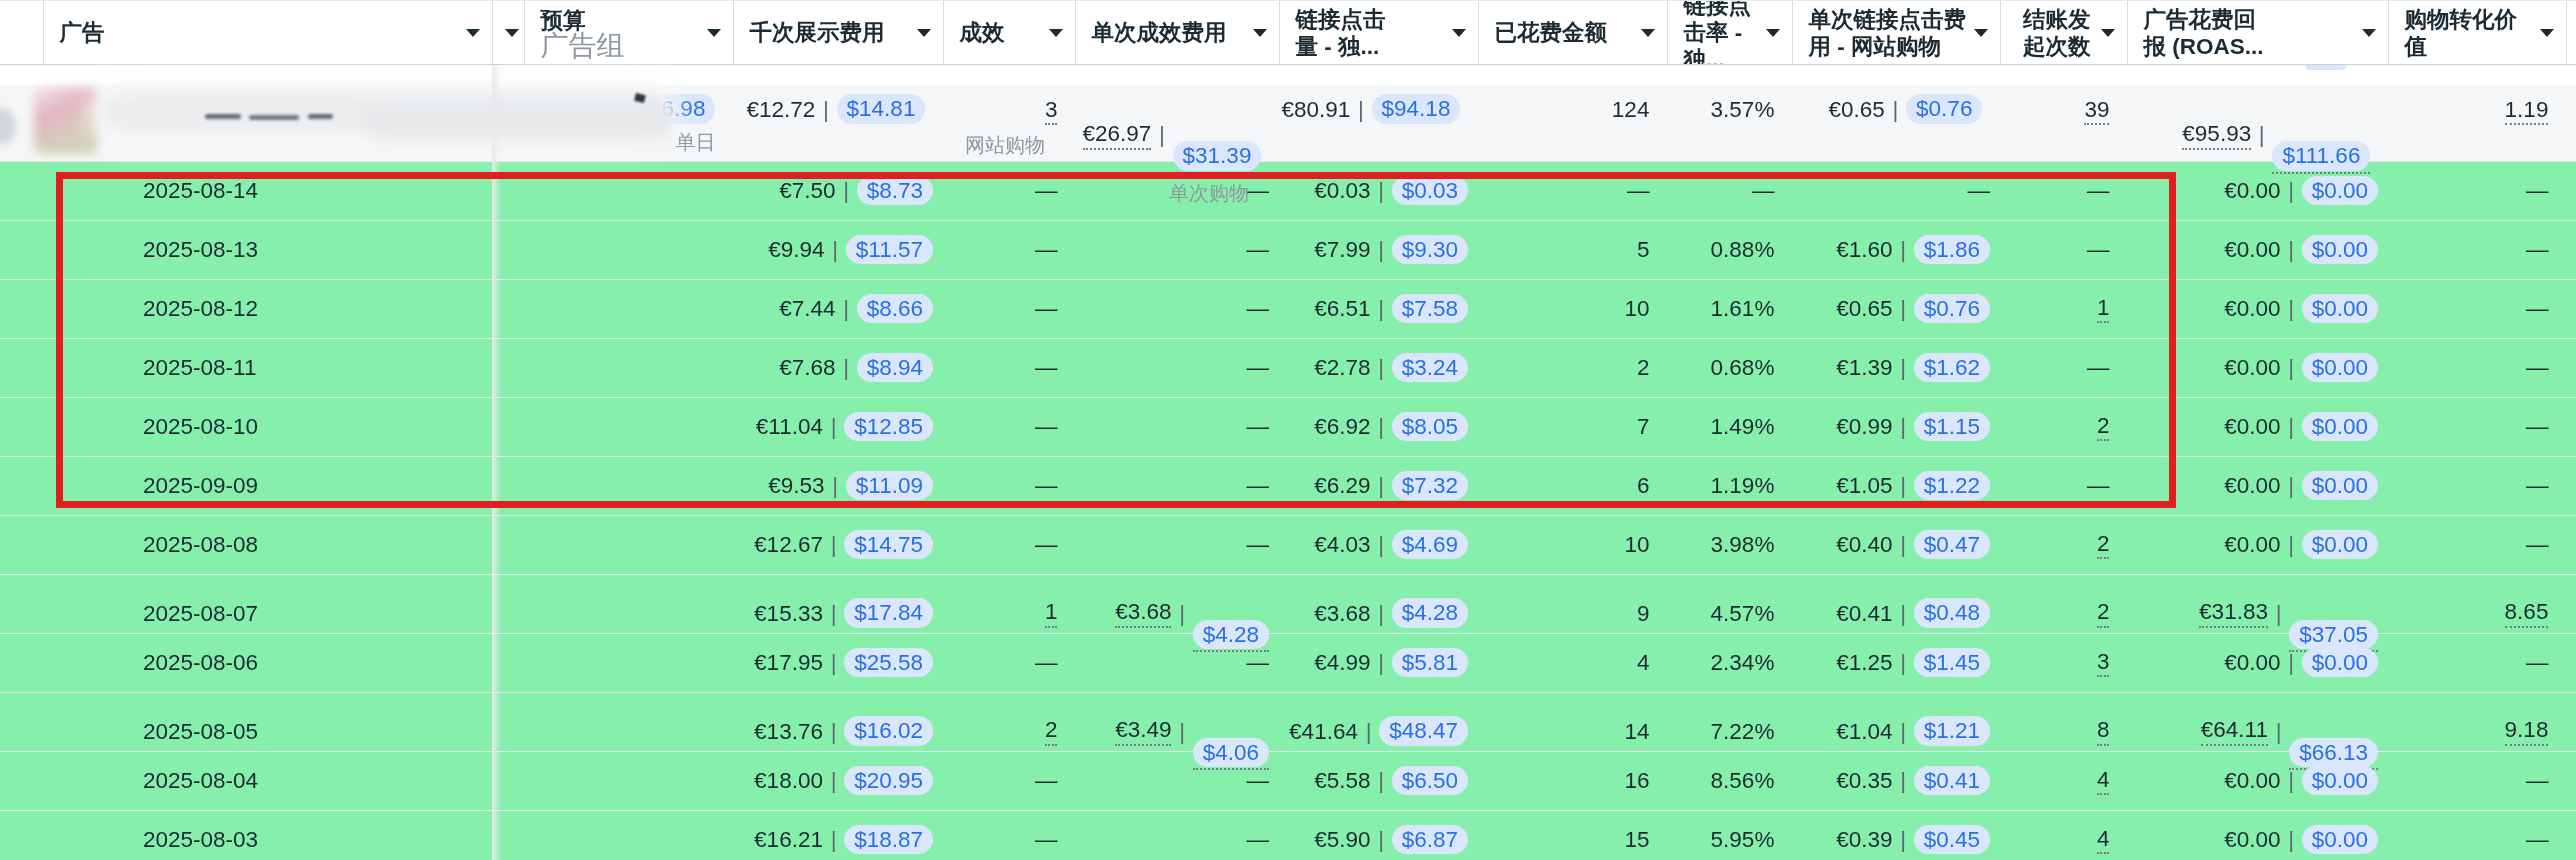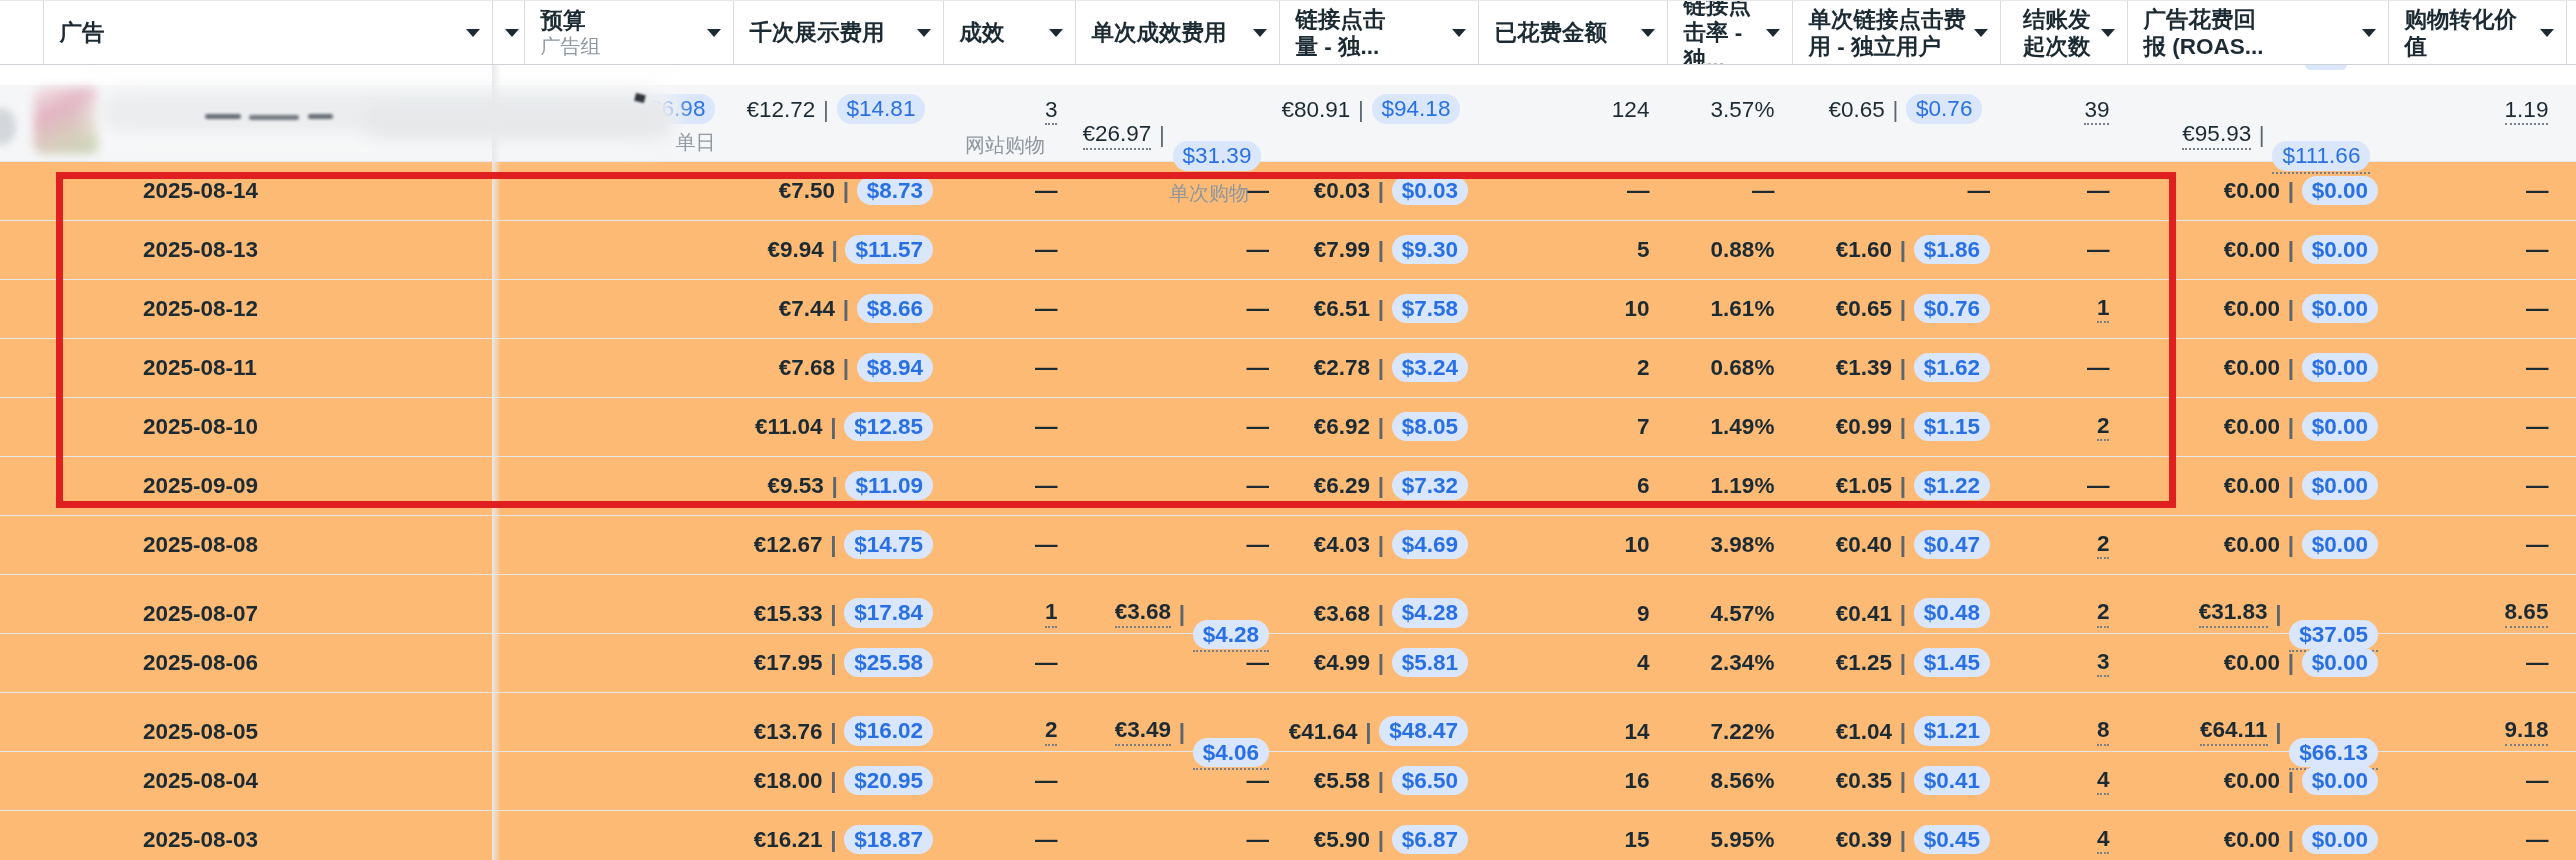"单次链接点击费用 - 独立用户" span.lbl { text: 独立用户 -> 网站购物 }
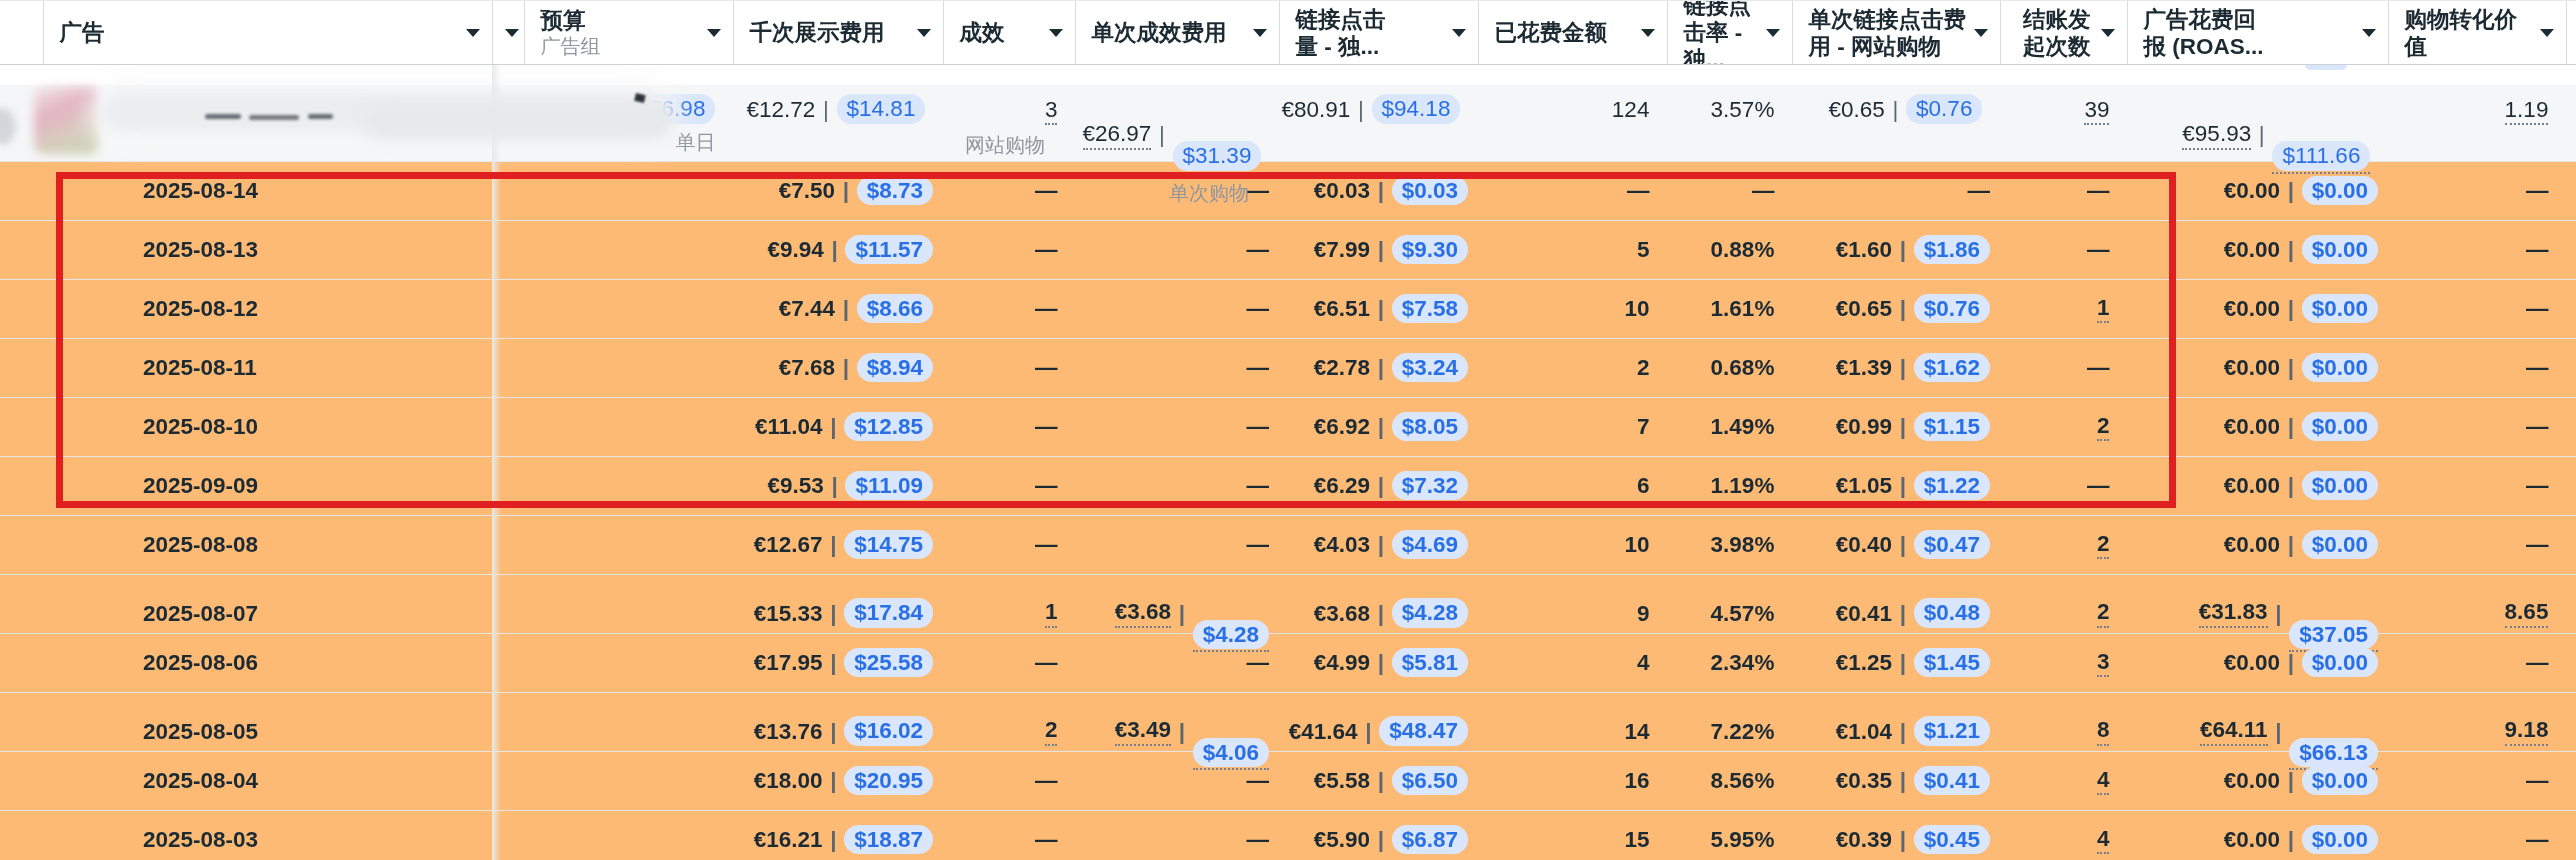"广告组" .hc .sub { font-size: 20px -> 28px }
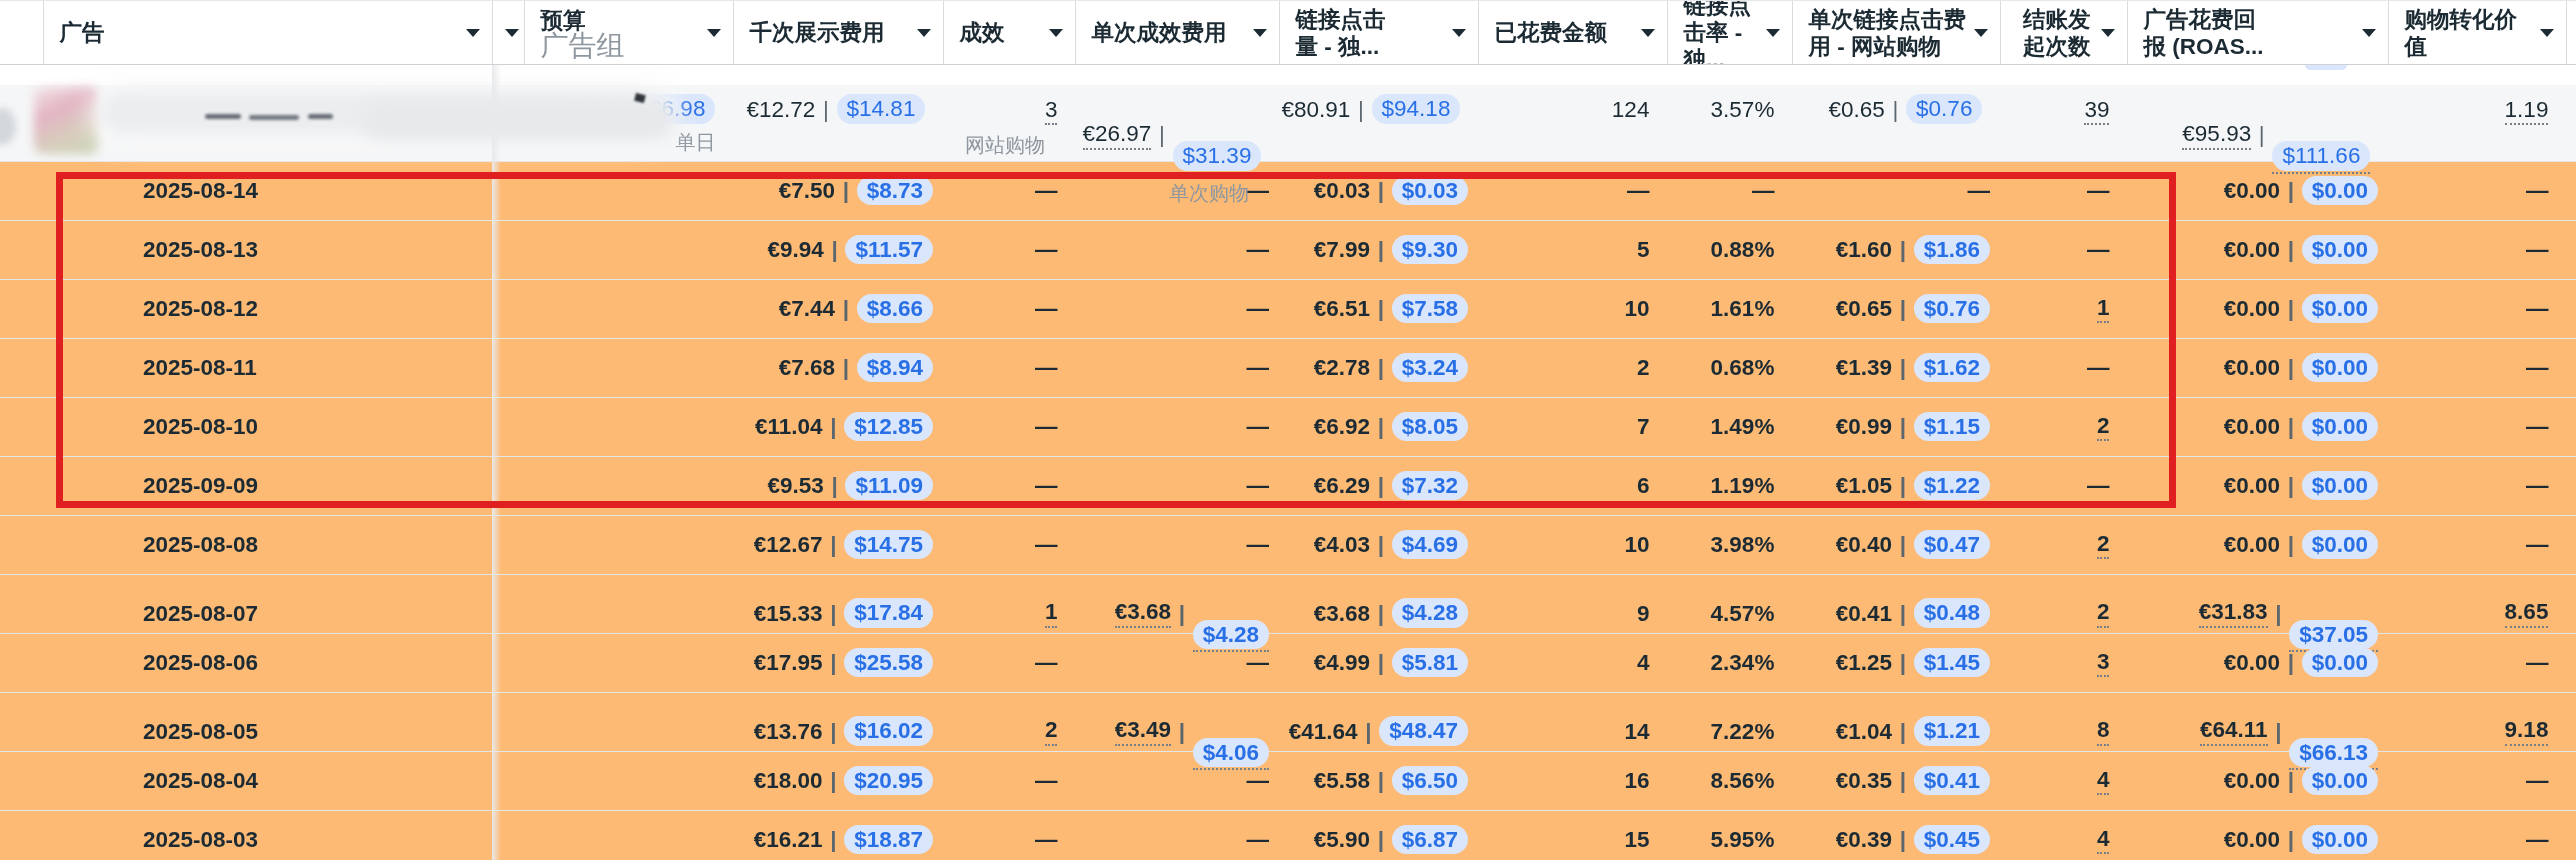"2025-08-14" .r { background: #fdba74 -> #86efac; font-weight: bold -> none }
